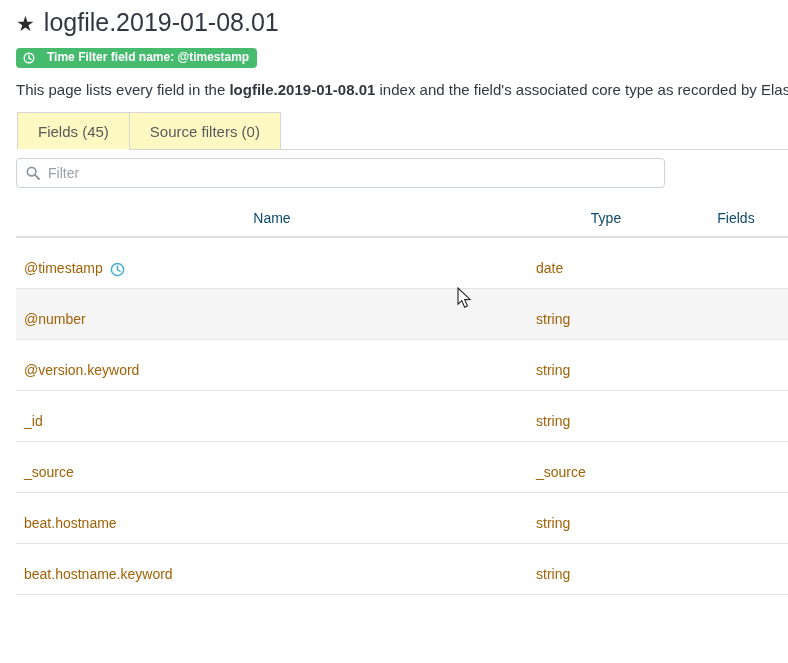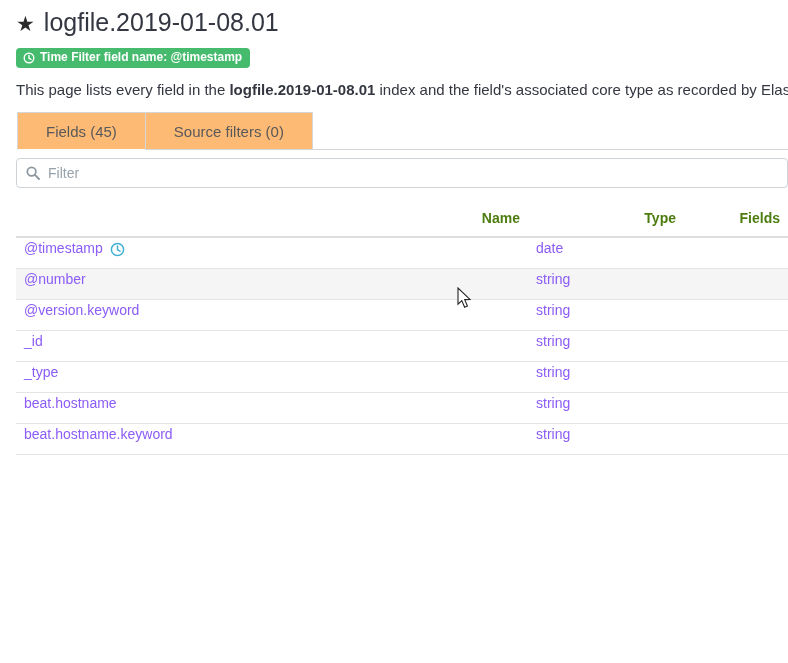"Time Filter field name: @timestamp" .badge-time { gap: 5px -> 12px }
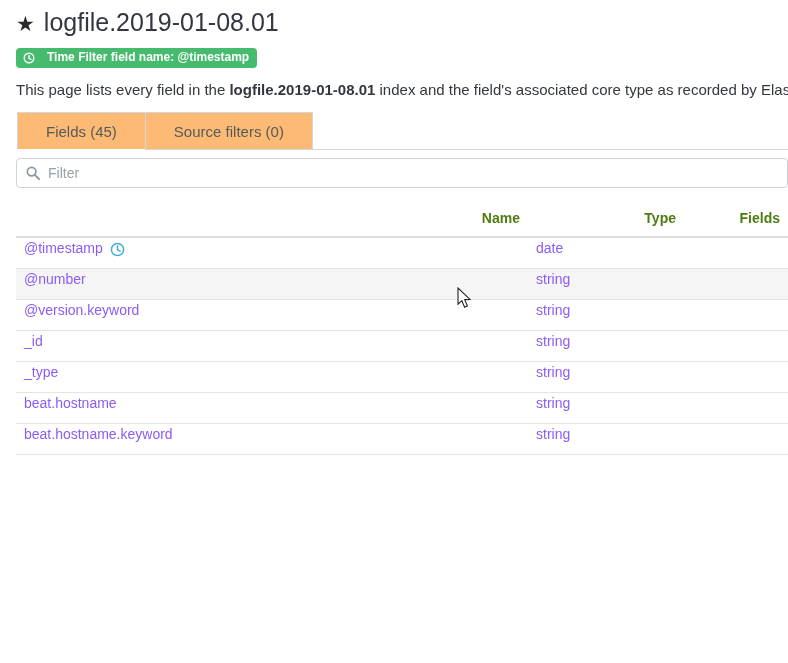"Fields (45)" .tab { background: #fdba74 -> #fef9c3; padding: 0 28px -> 0 20px }
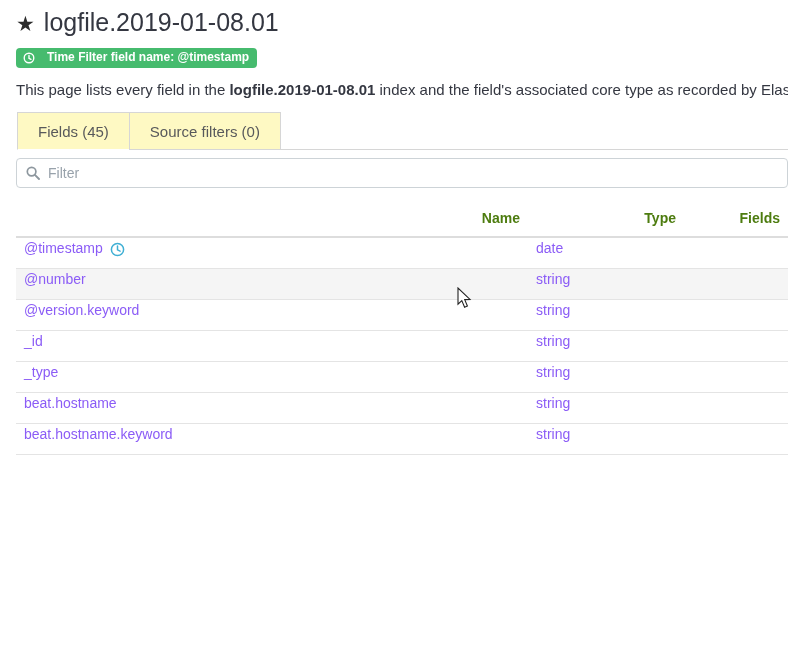"Filter" .filter-wrap { width: 772px -> 649px }
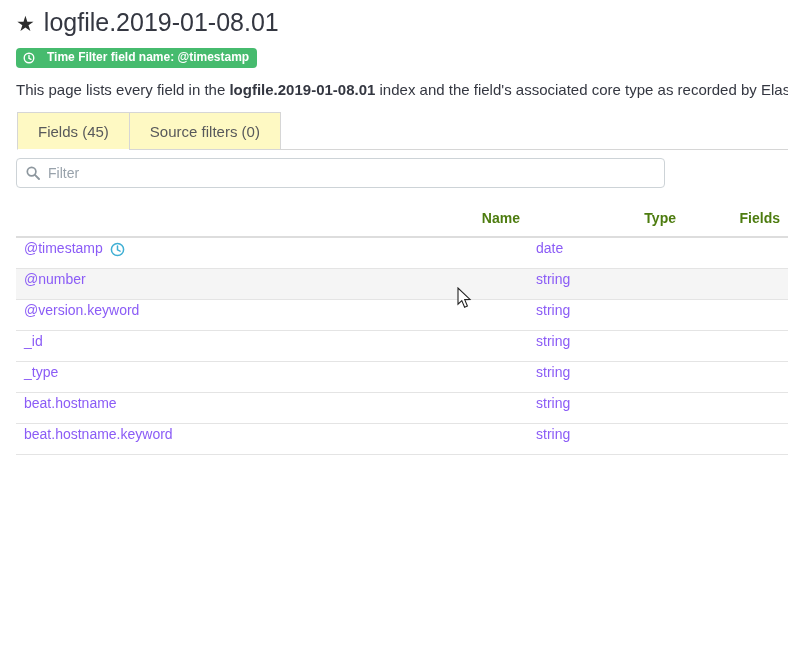"Name" th { color: #4d7c0f -> #0c4a6e; font-weight: 700 -> 400; text-align: right -> center }
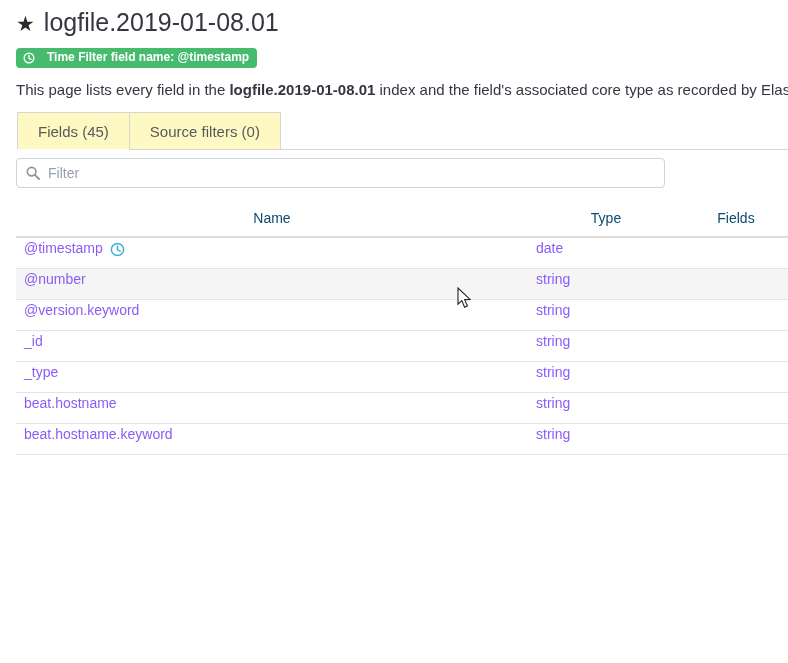"@timestamp" td { color: #8b5cf6 -> #a16207; padding: 3px 8px 12px 8px -> 23px 8px 12px 8px }
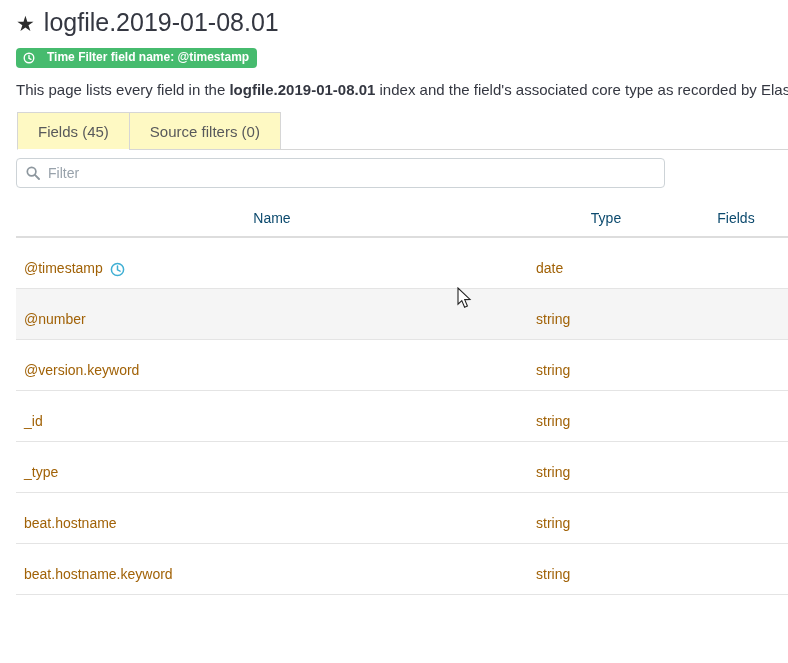"_source" tr { html: none -> <tr> <td> <span> <span>_source</span> </span> </td> <td>_source</td> <td></td> </tr> }
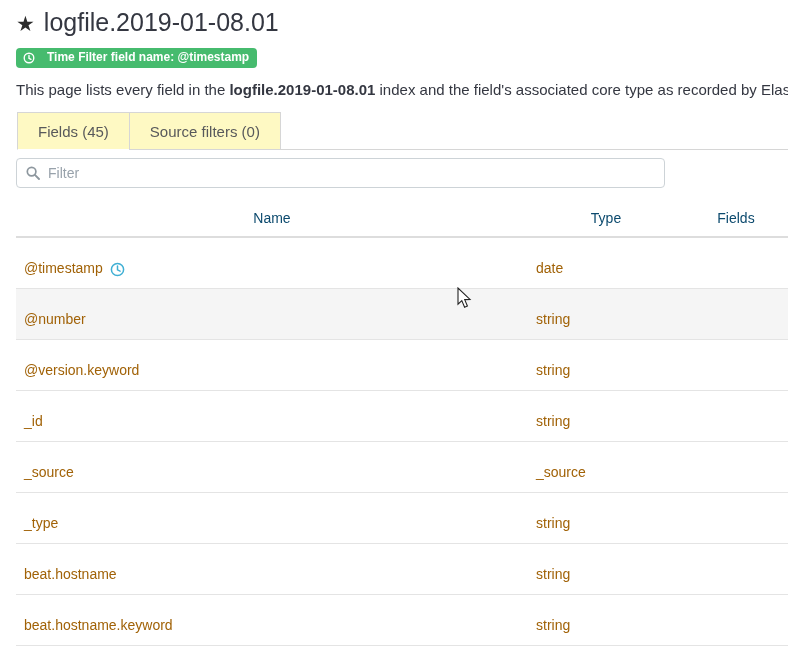"_type" tr { html: <tr> <td> <span> <span>_type</span> </span> </td> <td>string</td> <td></td> </tr> -> none }
